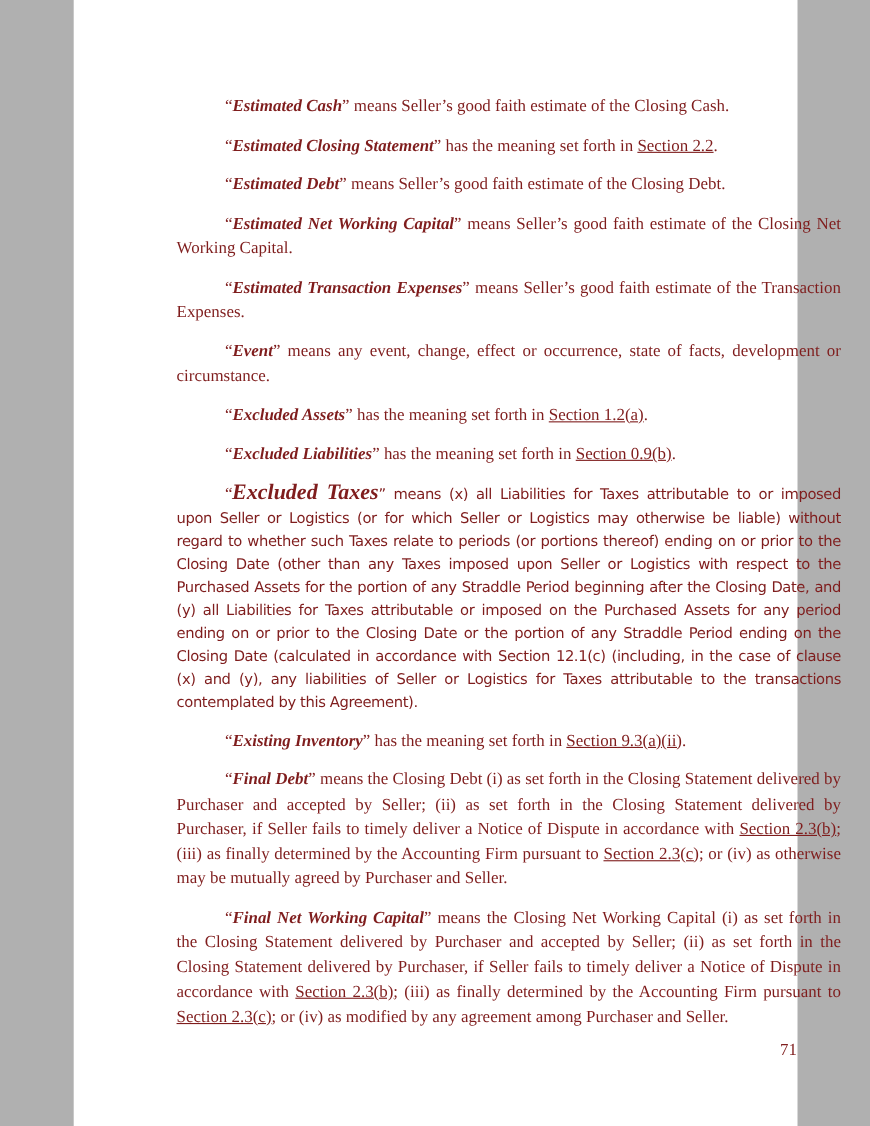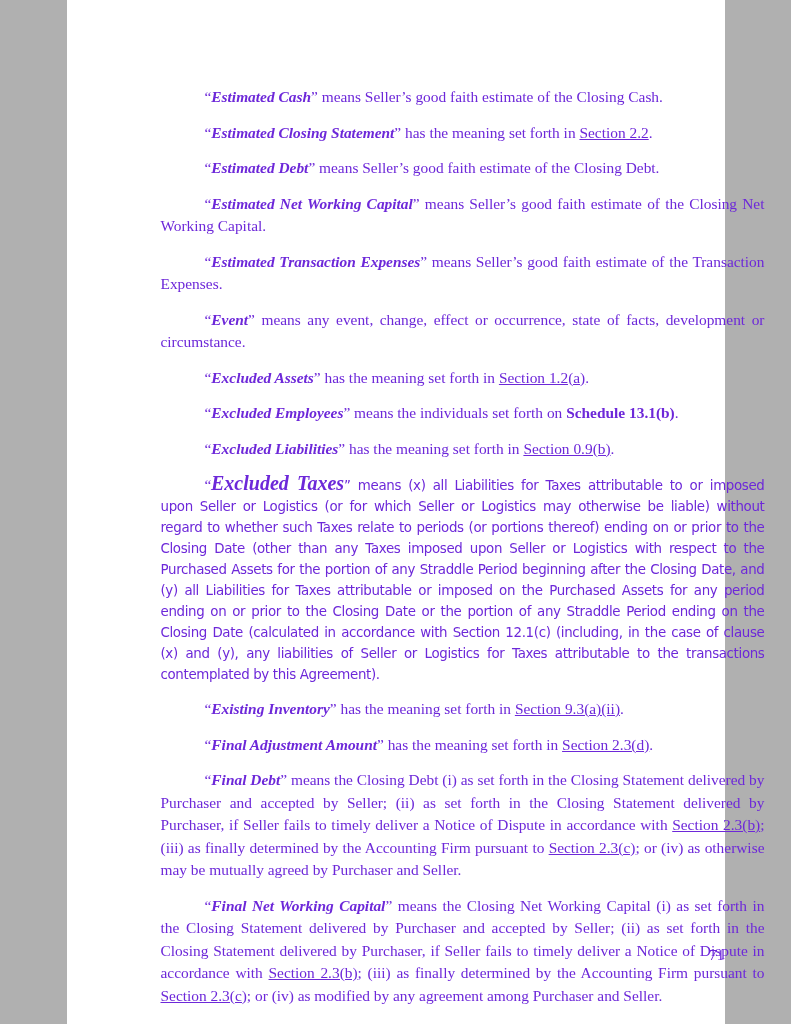"“Estimated Cash” means Seller’s good" .page { color: #6d28d9 -> #7f1d1d }
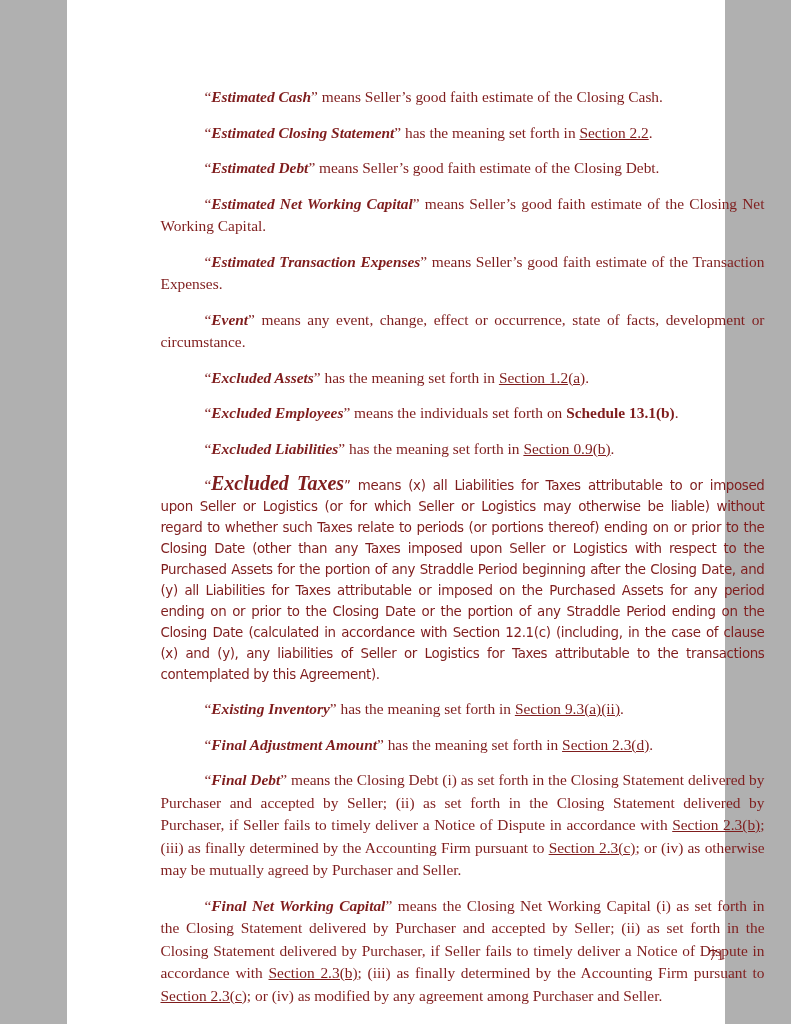"“Excluded Employees” means the" p.para { html: <p><span>“</span><span>Excluded Employees</span><span>” means the individuals set forth on </span><span>Schedule 13.1(b)</span><span>.</span></p> -> none }
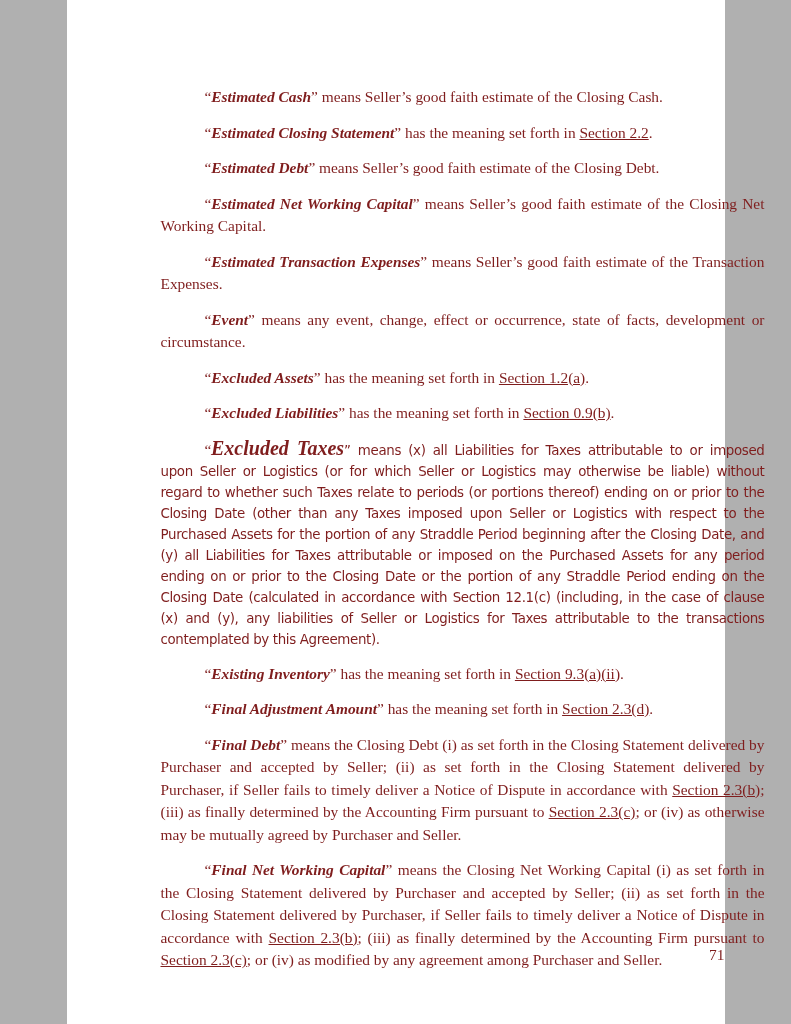"“Final Adjustment Amount” has the" p.para { html: <p><span>“</span><span>Final Adjustment Amount</span><span>” has the meaning set forth in </span><span>Section 2.3(d)</span><span>.</span></p> -> none }
